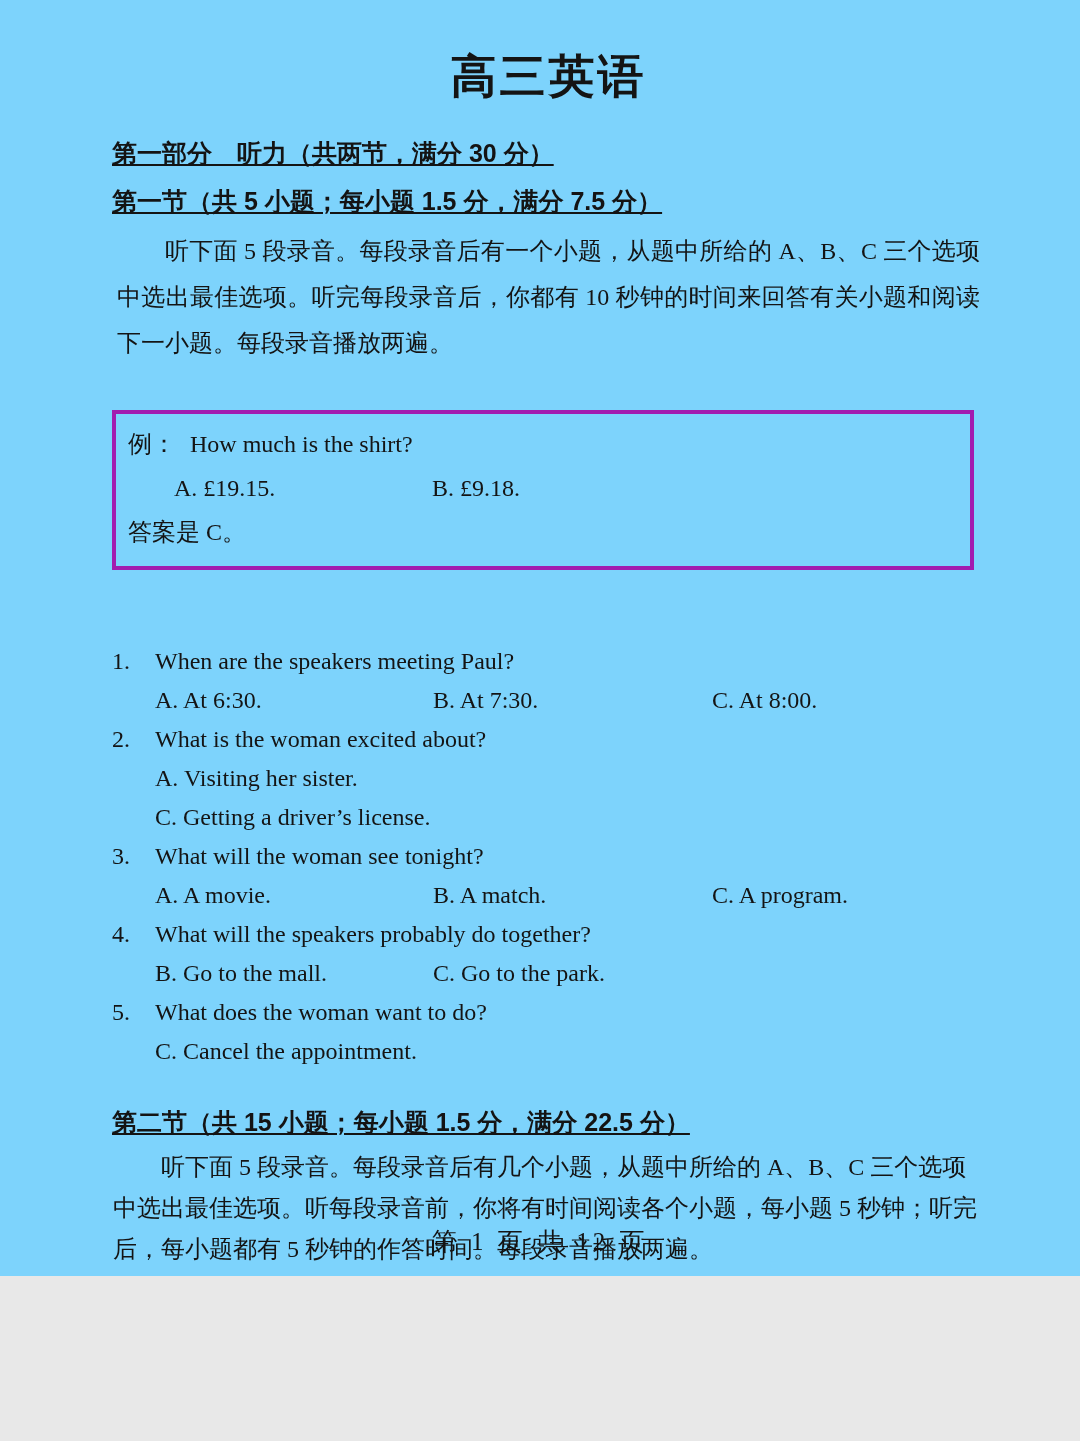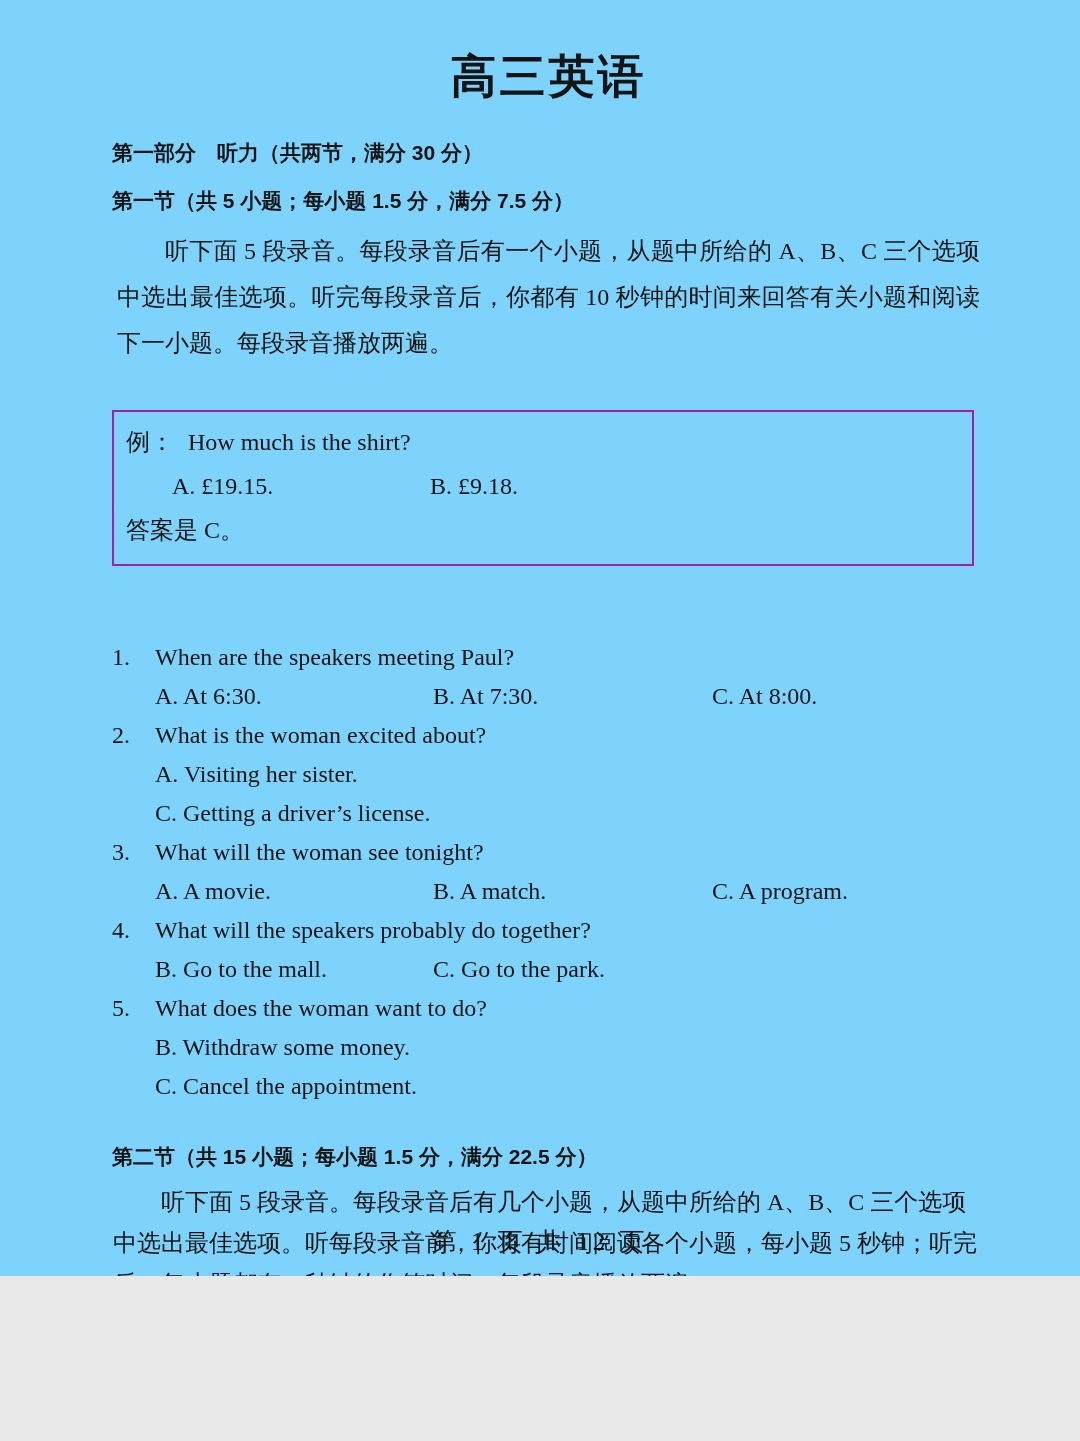"第一部分 听力（共两节，满分 30 分）" .hb { font-size: 21px -> 25px; text-decoration: none -> underline }
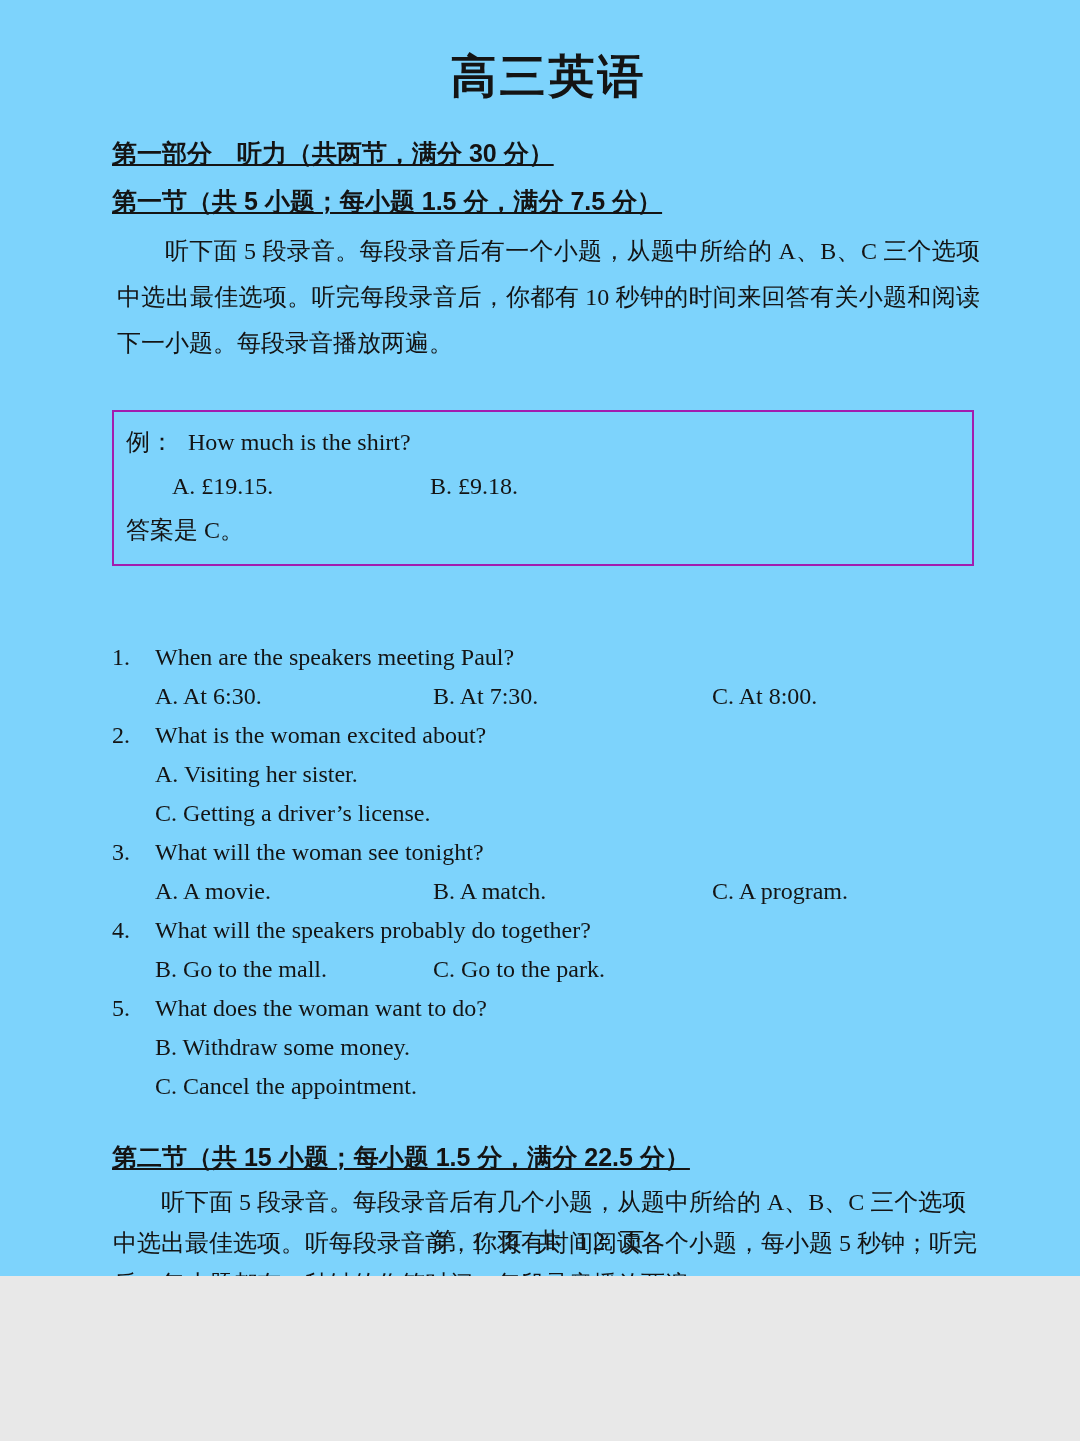"例： How much is the" .example-box { border: 2px solid #a21caf -> 4px solid #a21caf }
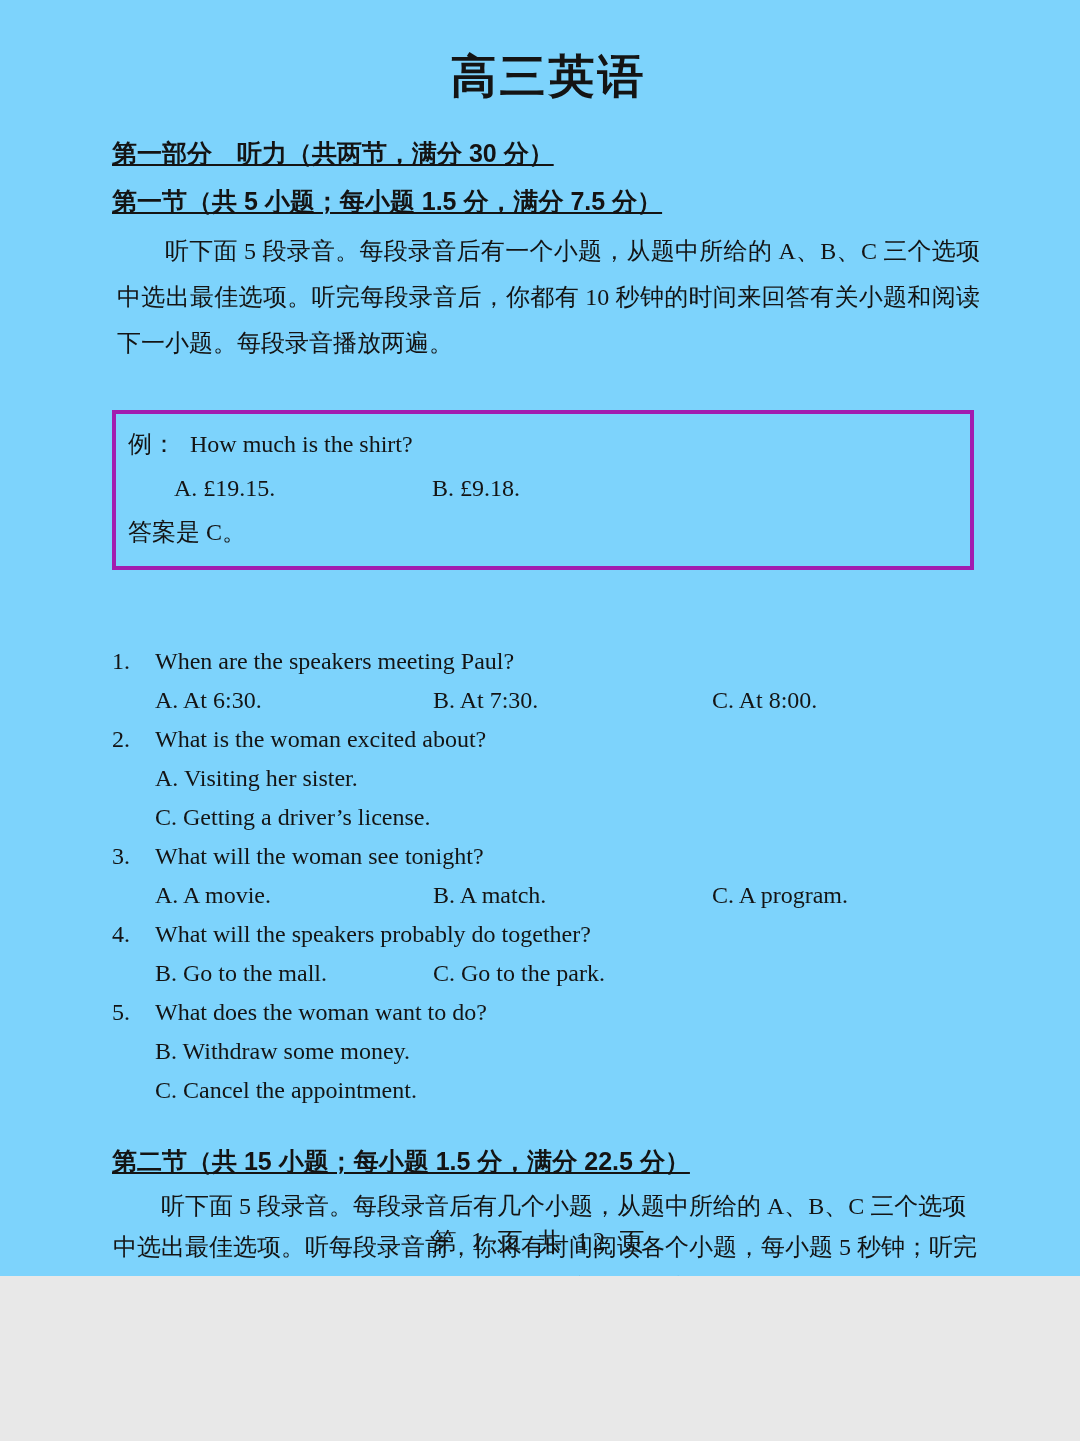"B. Withdraw some money." div { html: <div>B. Withdraw some money.</div> -> none }
